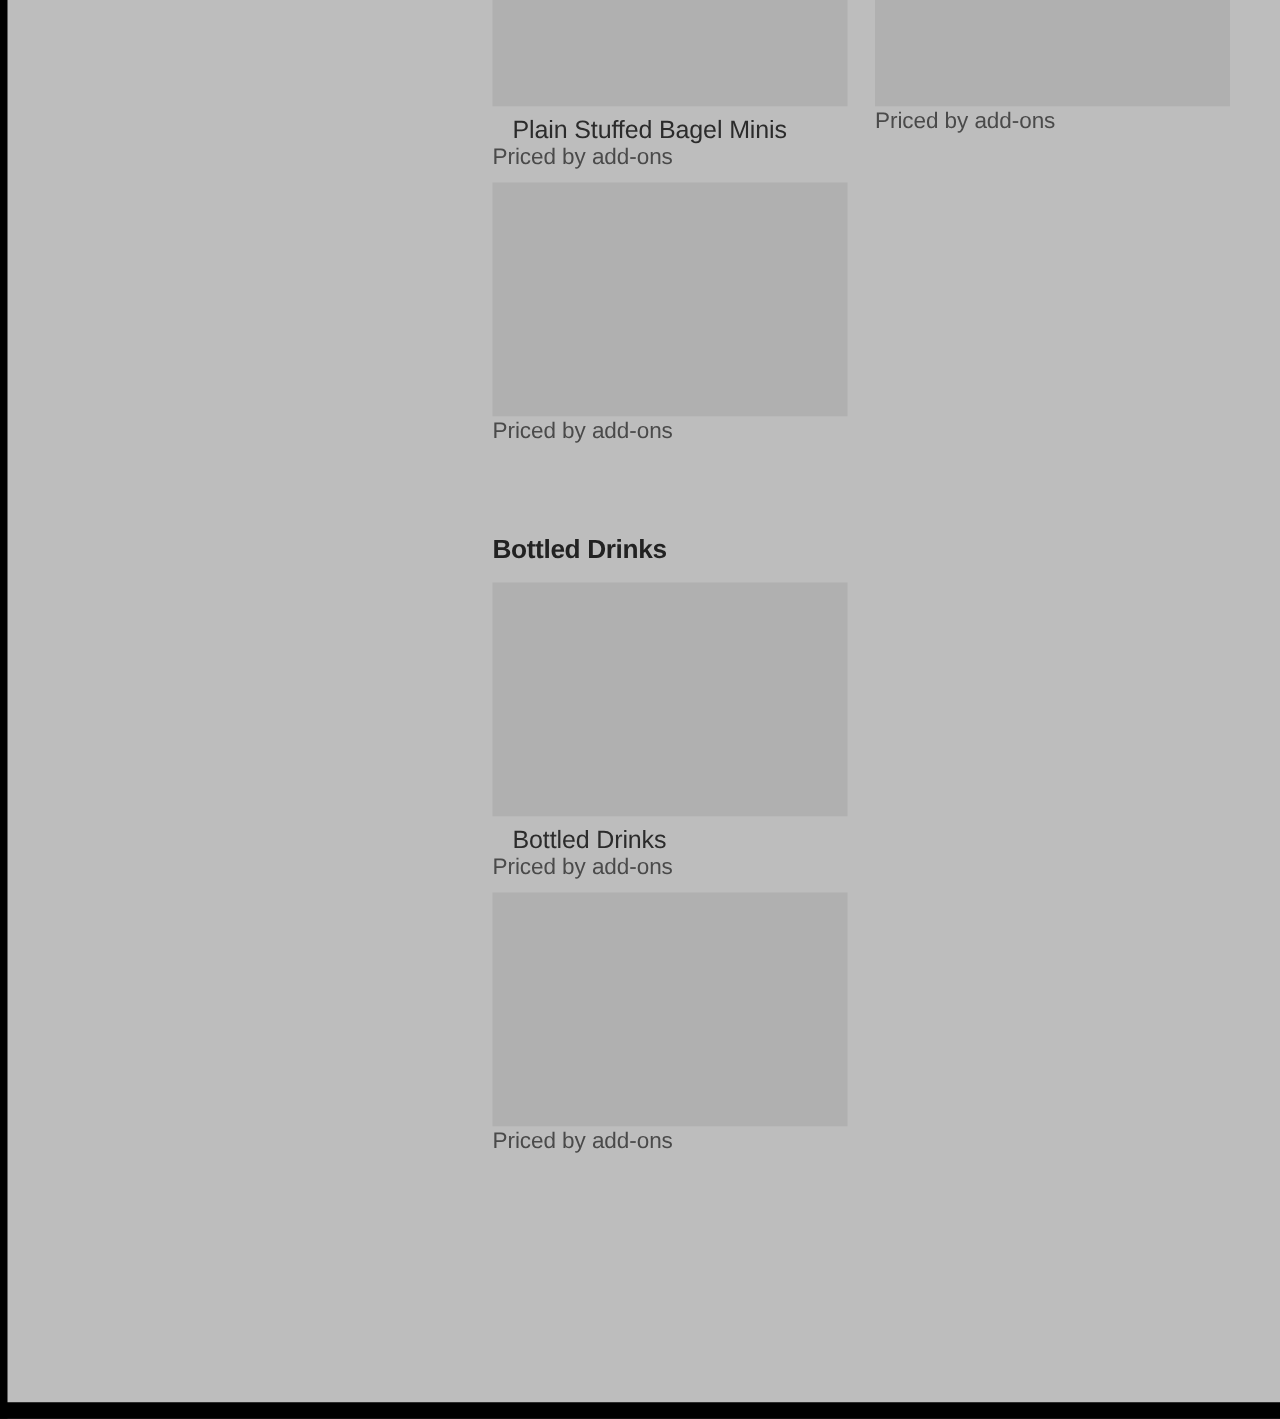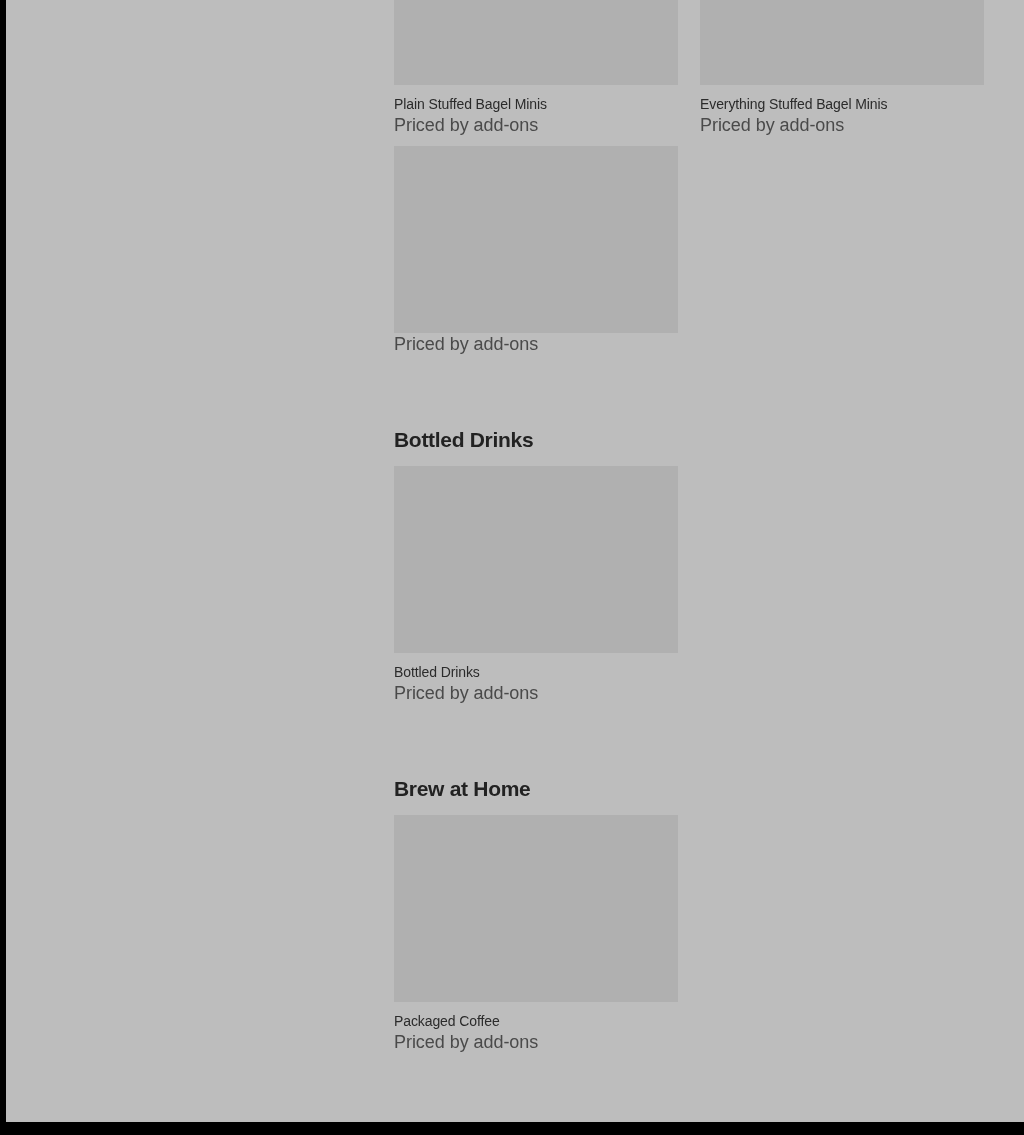"Plain Stuffed Bagel Minis" .product-name { font-size: 14px -> 20px; margin-left: none -> 16px }
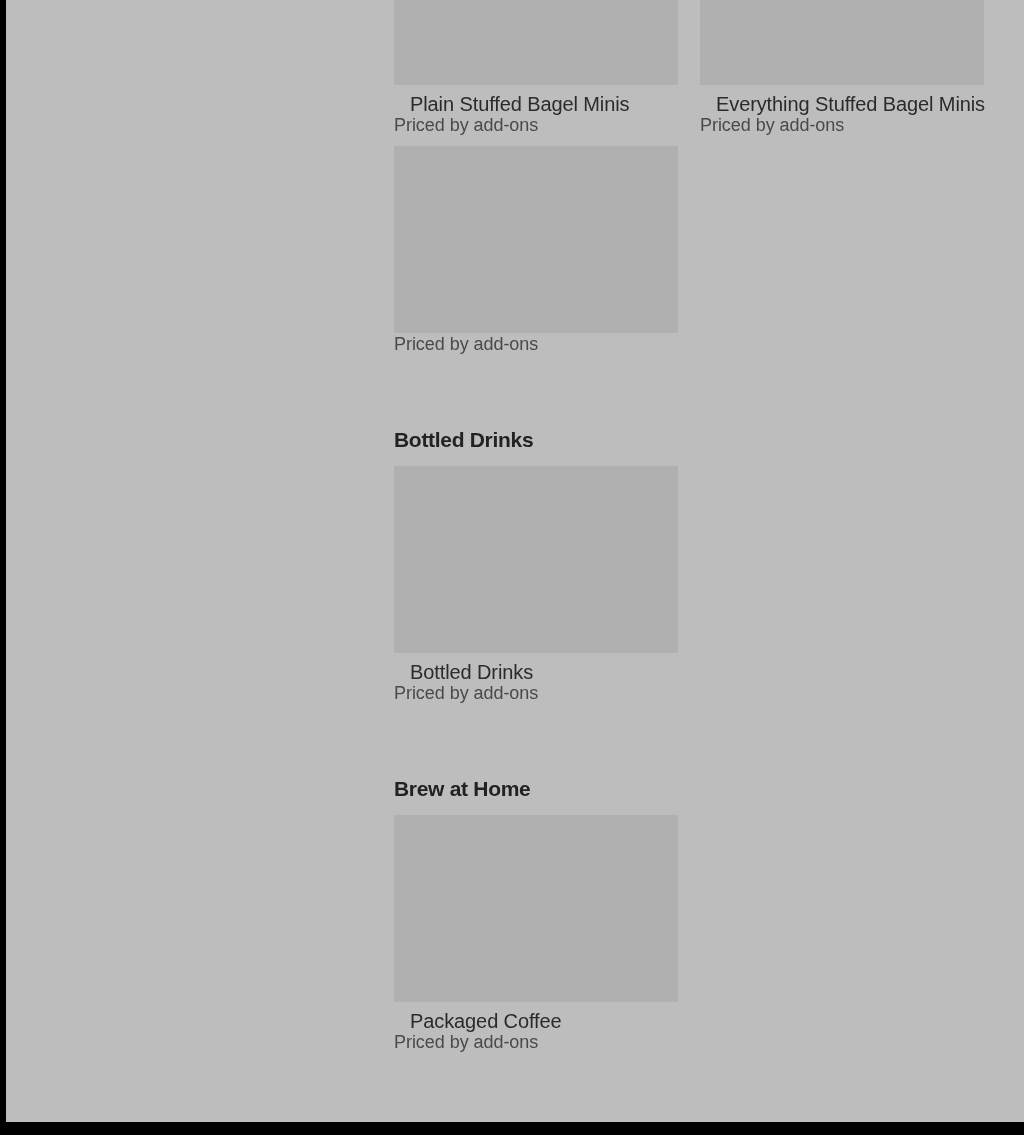"Everything Stuffed Bagel Minis" div.product-name { html: <div>Everything Stuffed Bagel Minis</div> -> none }
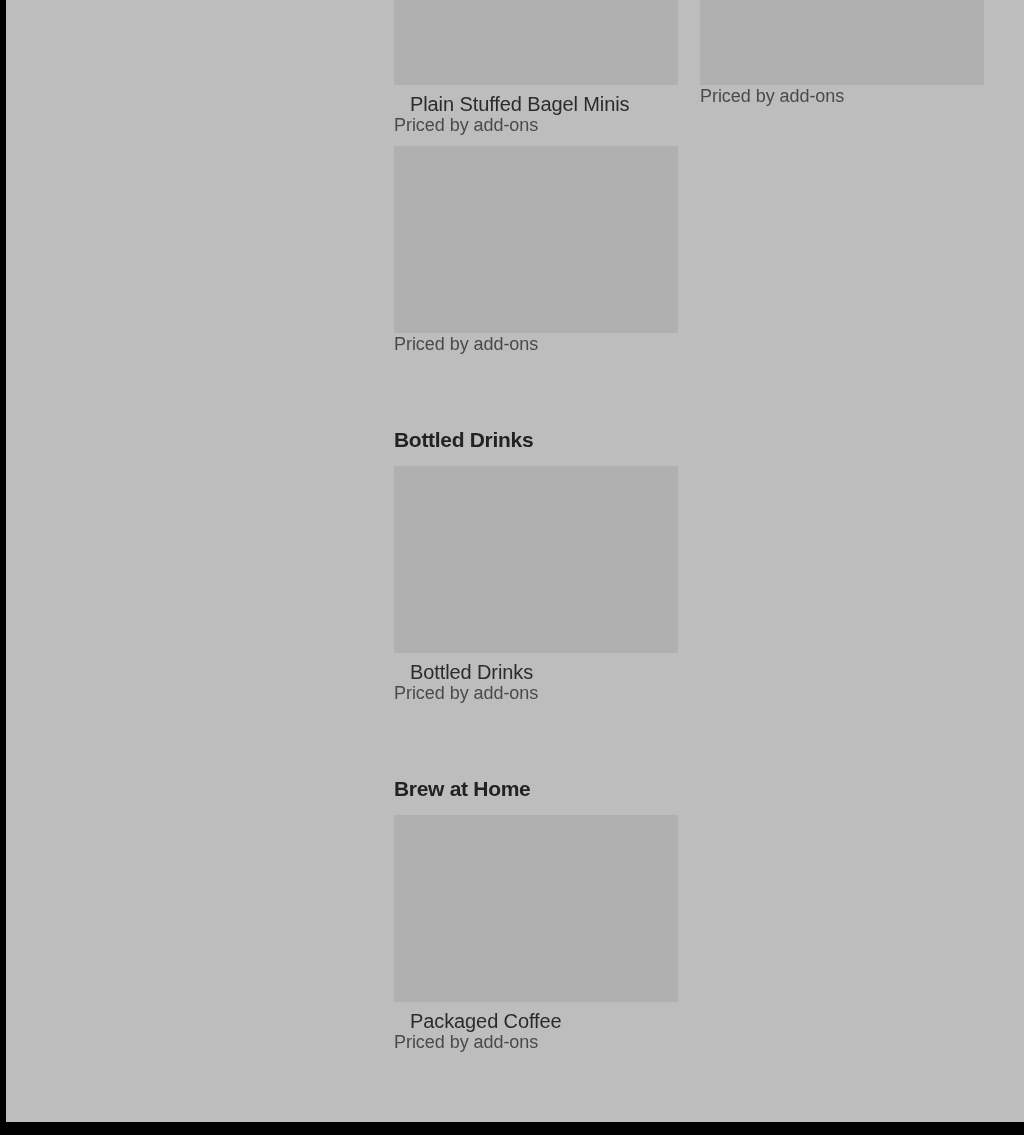"Brew at Home" h2.section-heading { html: <h2>Brew at Home</h2> -> none }
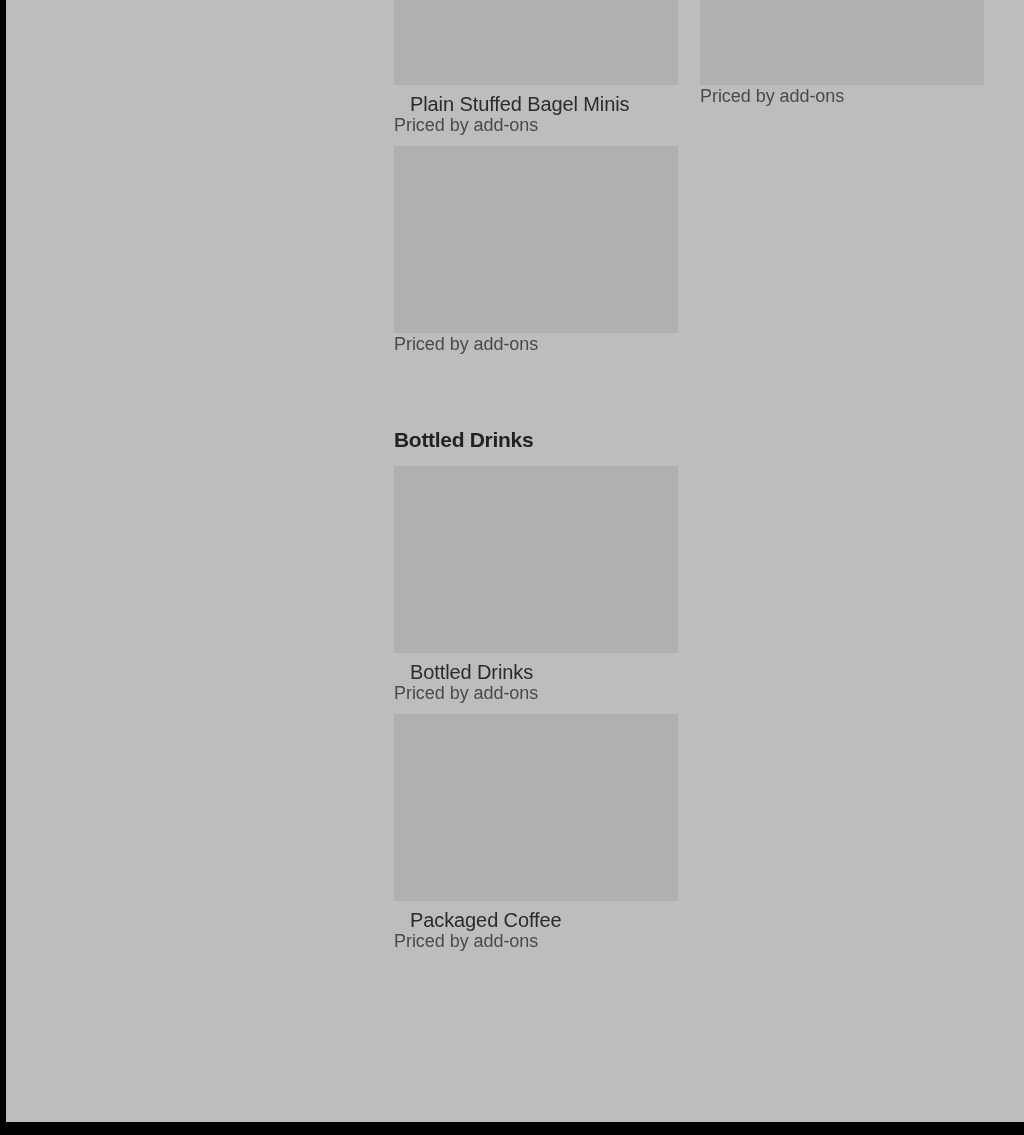"Packaged Coffee" div.product-name { html: <div>Packaged Coffee</div> -> none }
